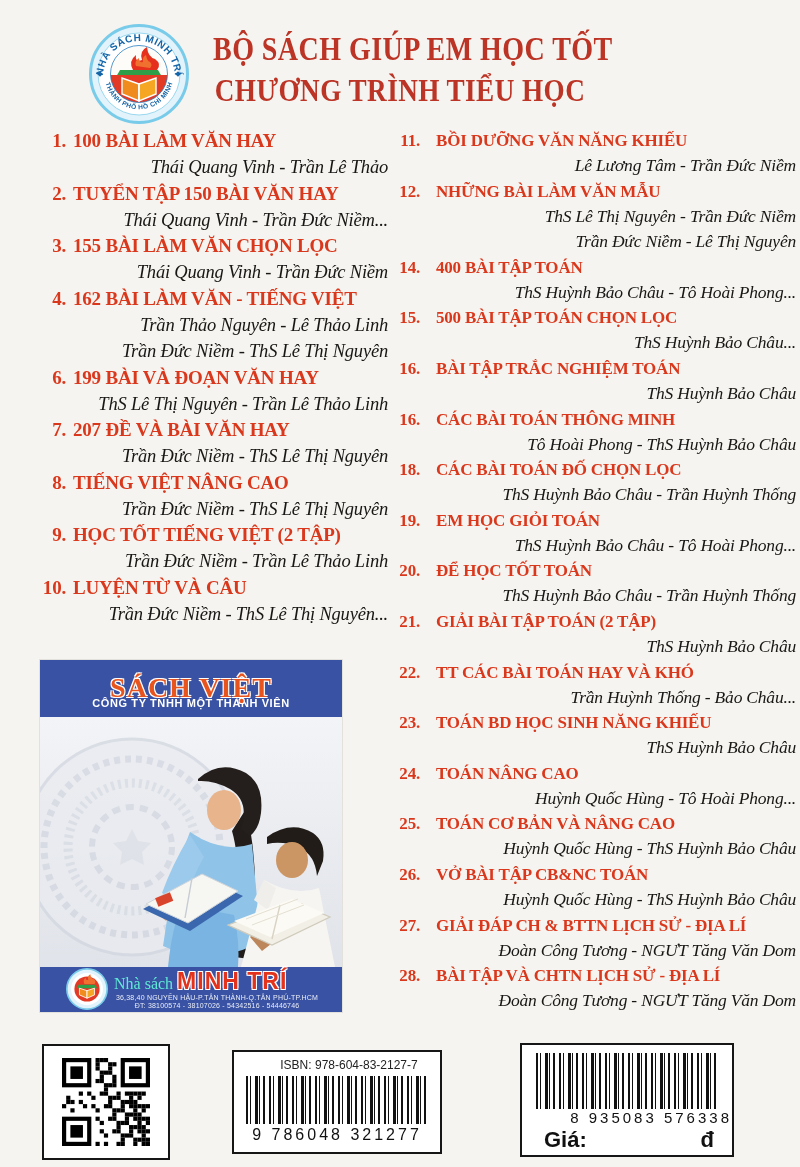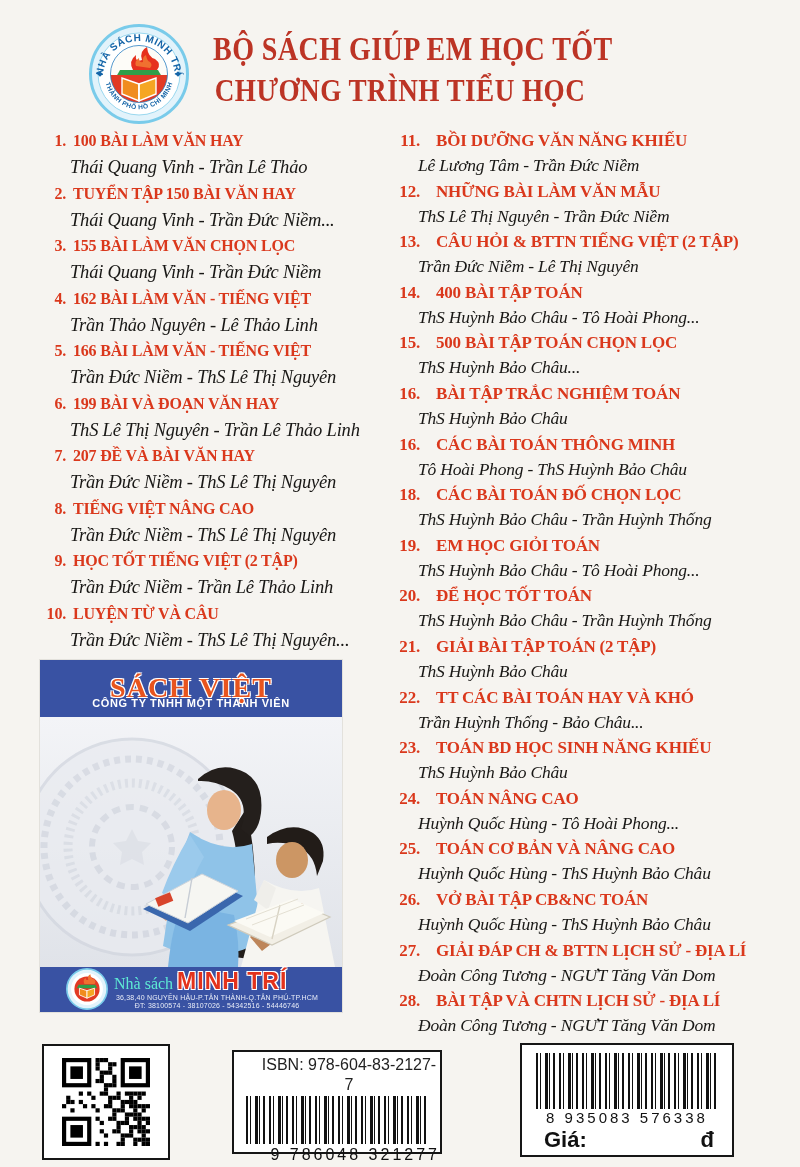"1. 100 BÀI LÀM VĂN" #col-left .t { font-size: 16px -> 19px }
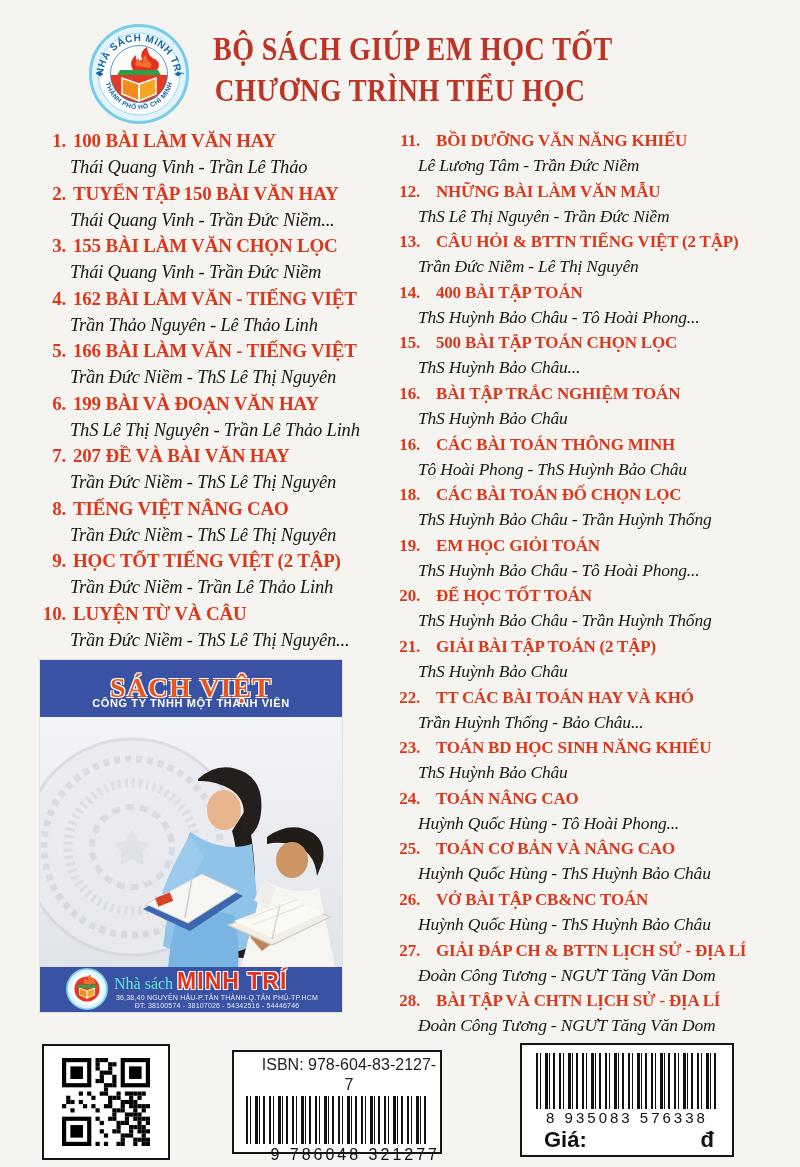"Thái Quang Vinh - Trần" .item .a { text-align: none -> right }
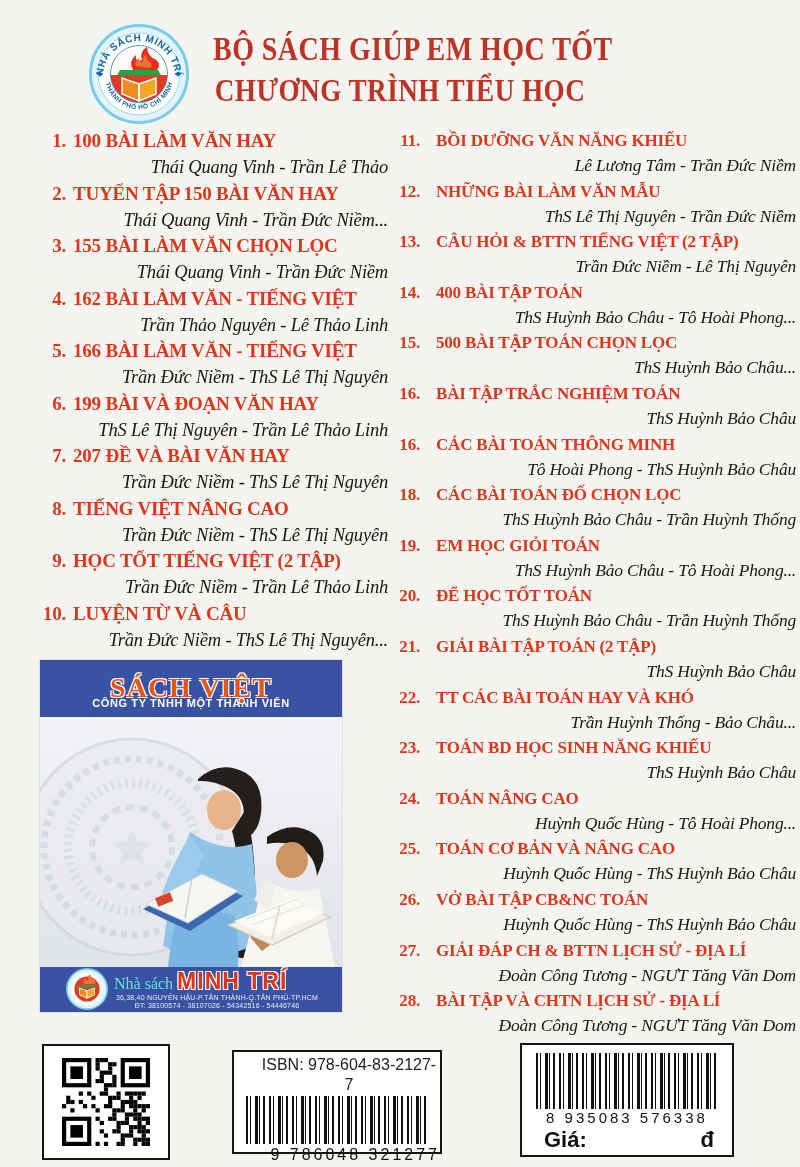"13. CÂU HỎI & BTTN" div.t { html: <div><span>13.</span><span>CÂU HỎI &amp; BTTN TIẾNG VIỆT (2 TẬP)</span></div> -> none }
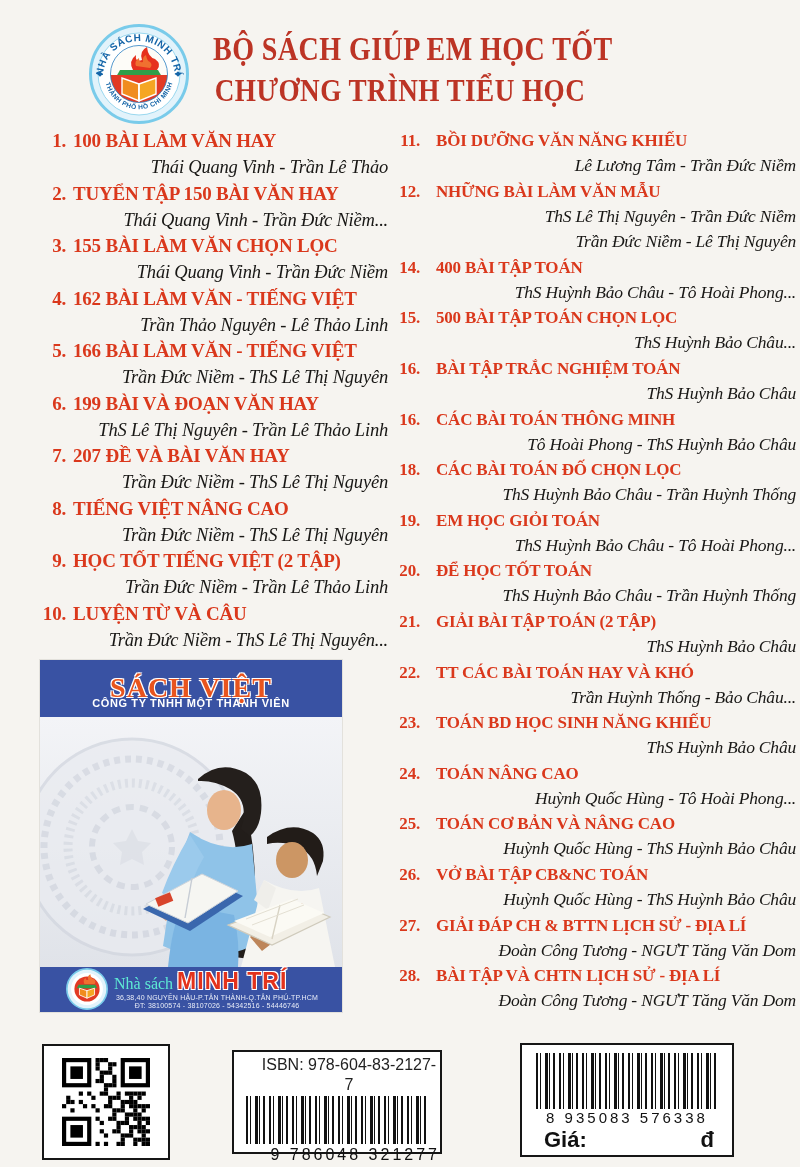"5. 166 BÀI LÀM VĂN" div.t { html: <div><span>5.</span><span>166 BÀI LÀM VĂN - TIẾNG VIỆT</span></div> -> none }
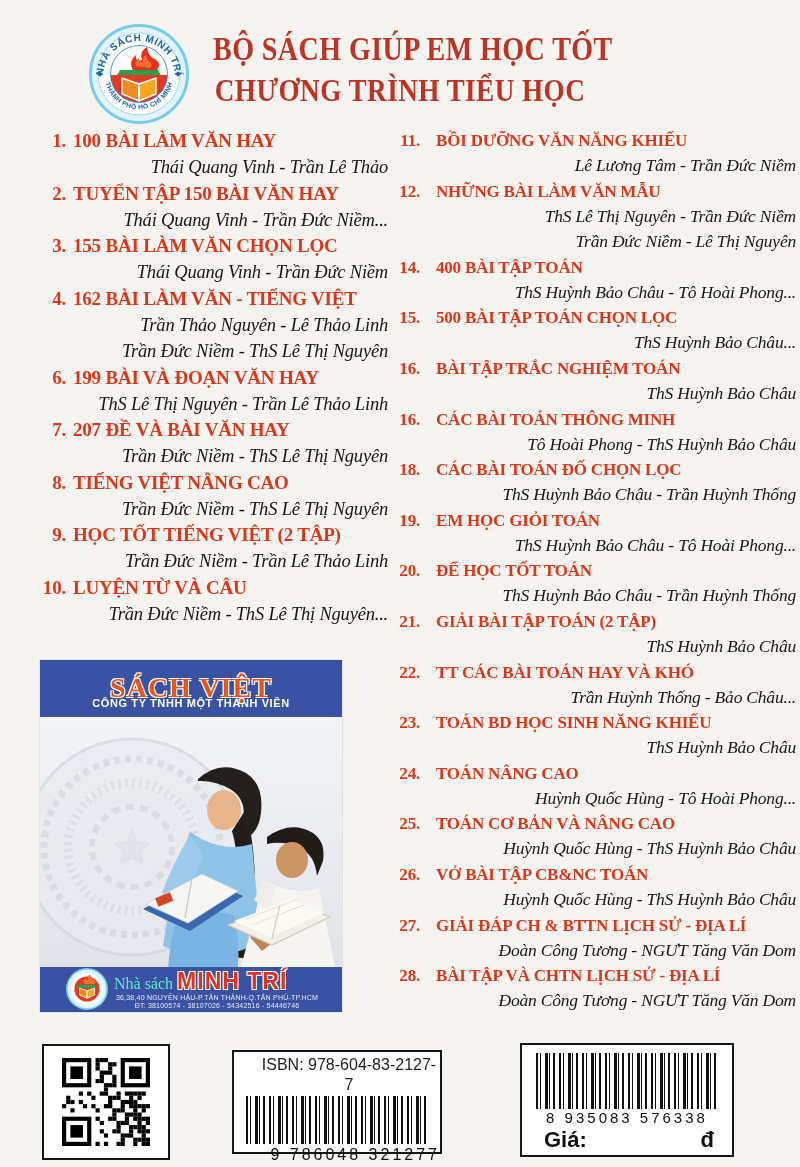"ISBN: 978-604-83-2127-7" .isbn-text { font-size: 16px -> 12px }
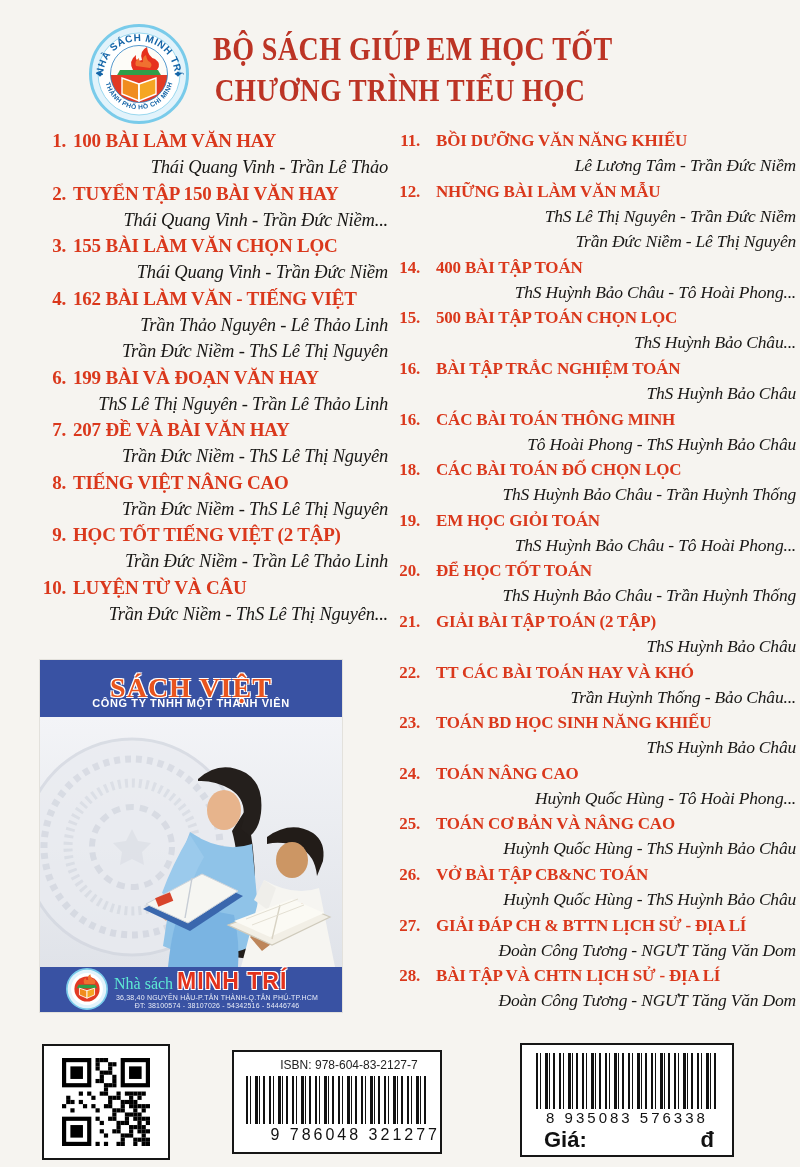"8 935083 576338" .ean-digits { text-align: center -> right }
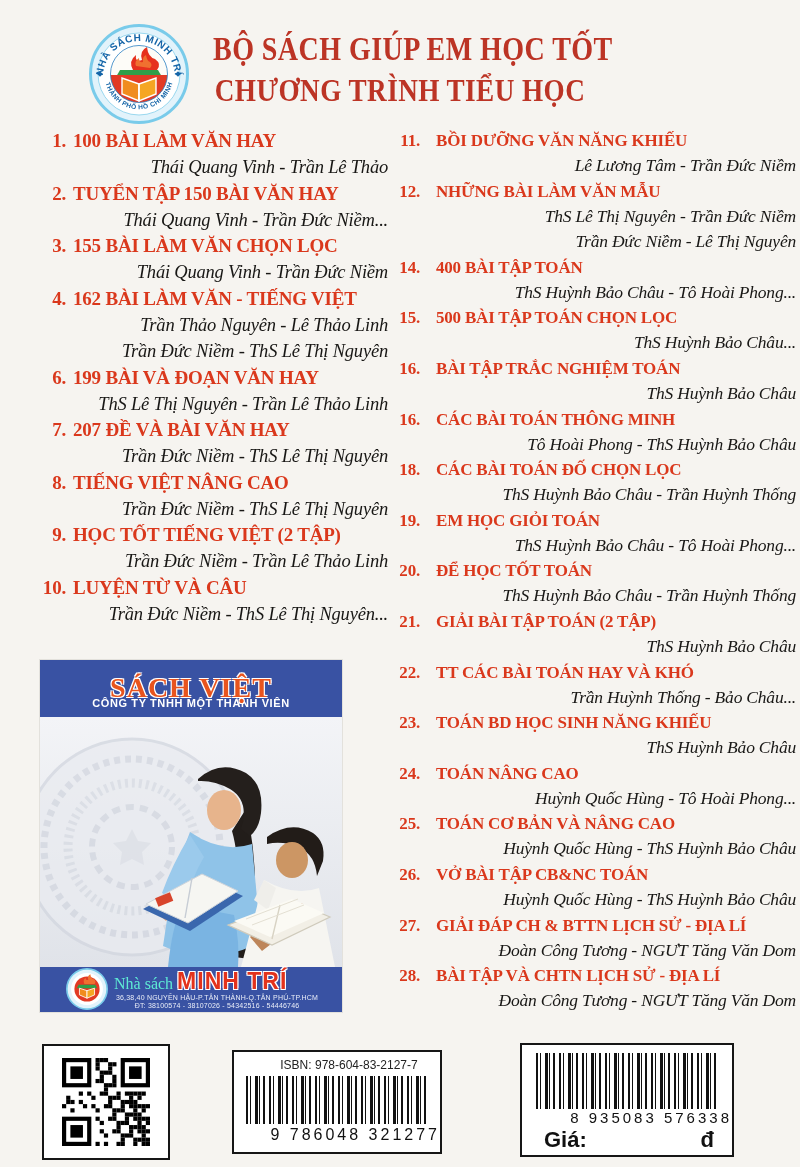"9 786048 321277" .isbn-digits { text-align: right -> none }
